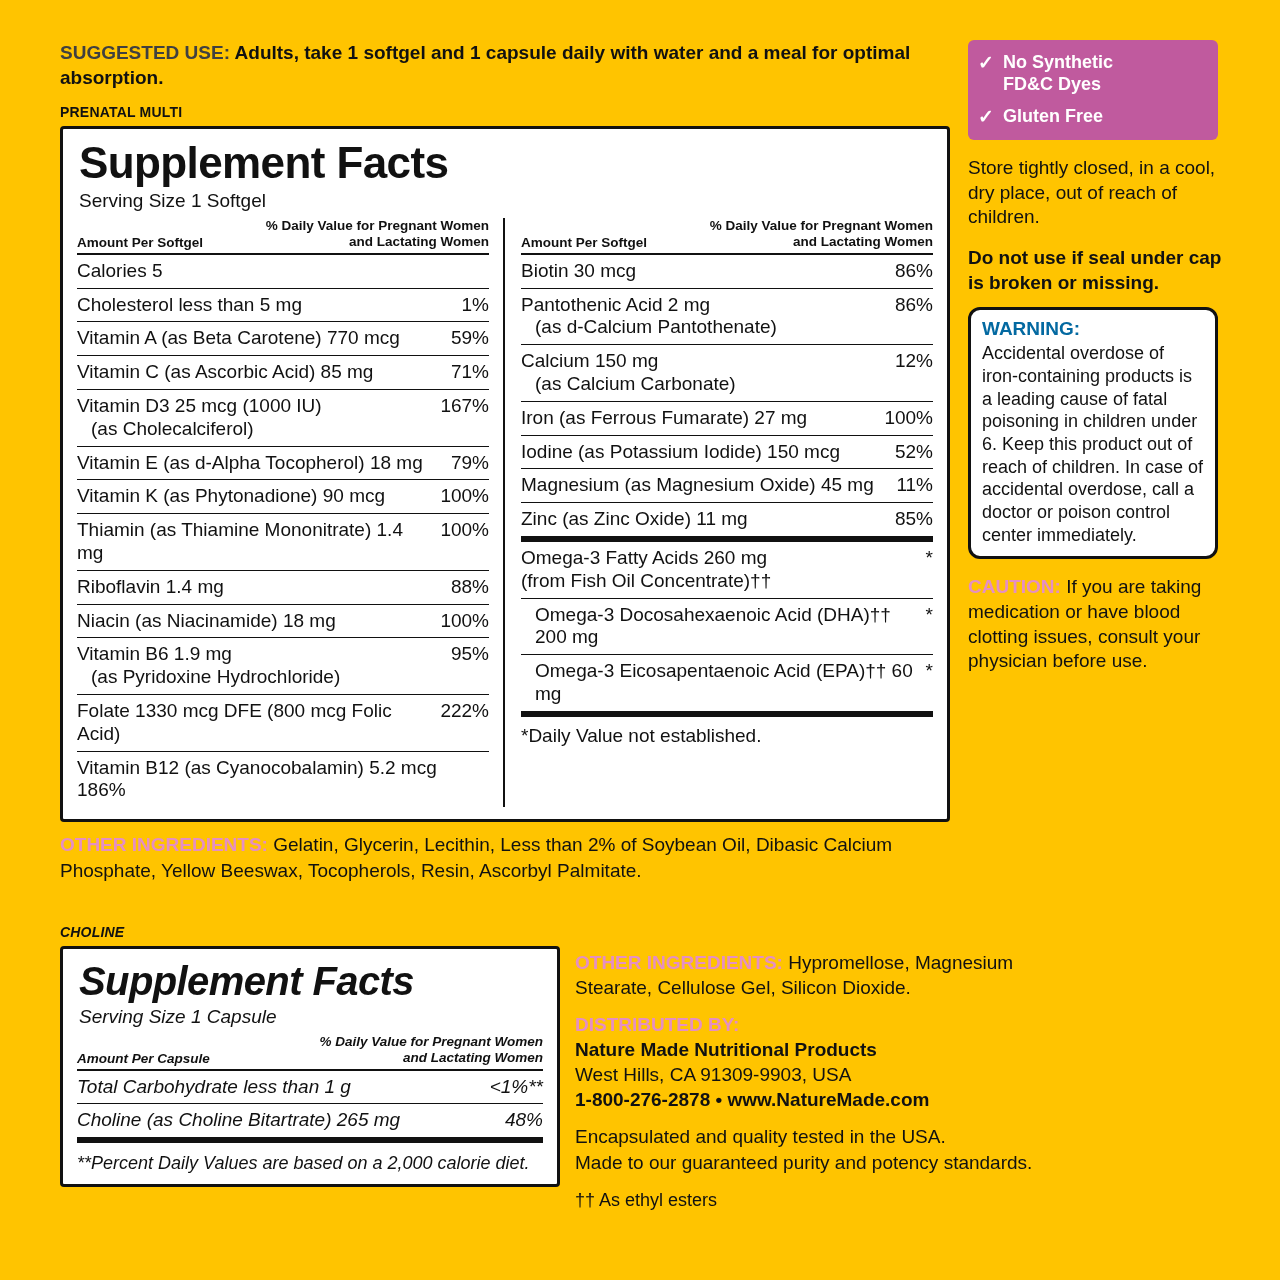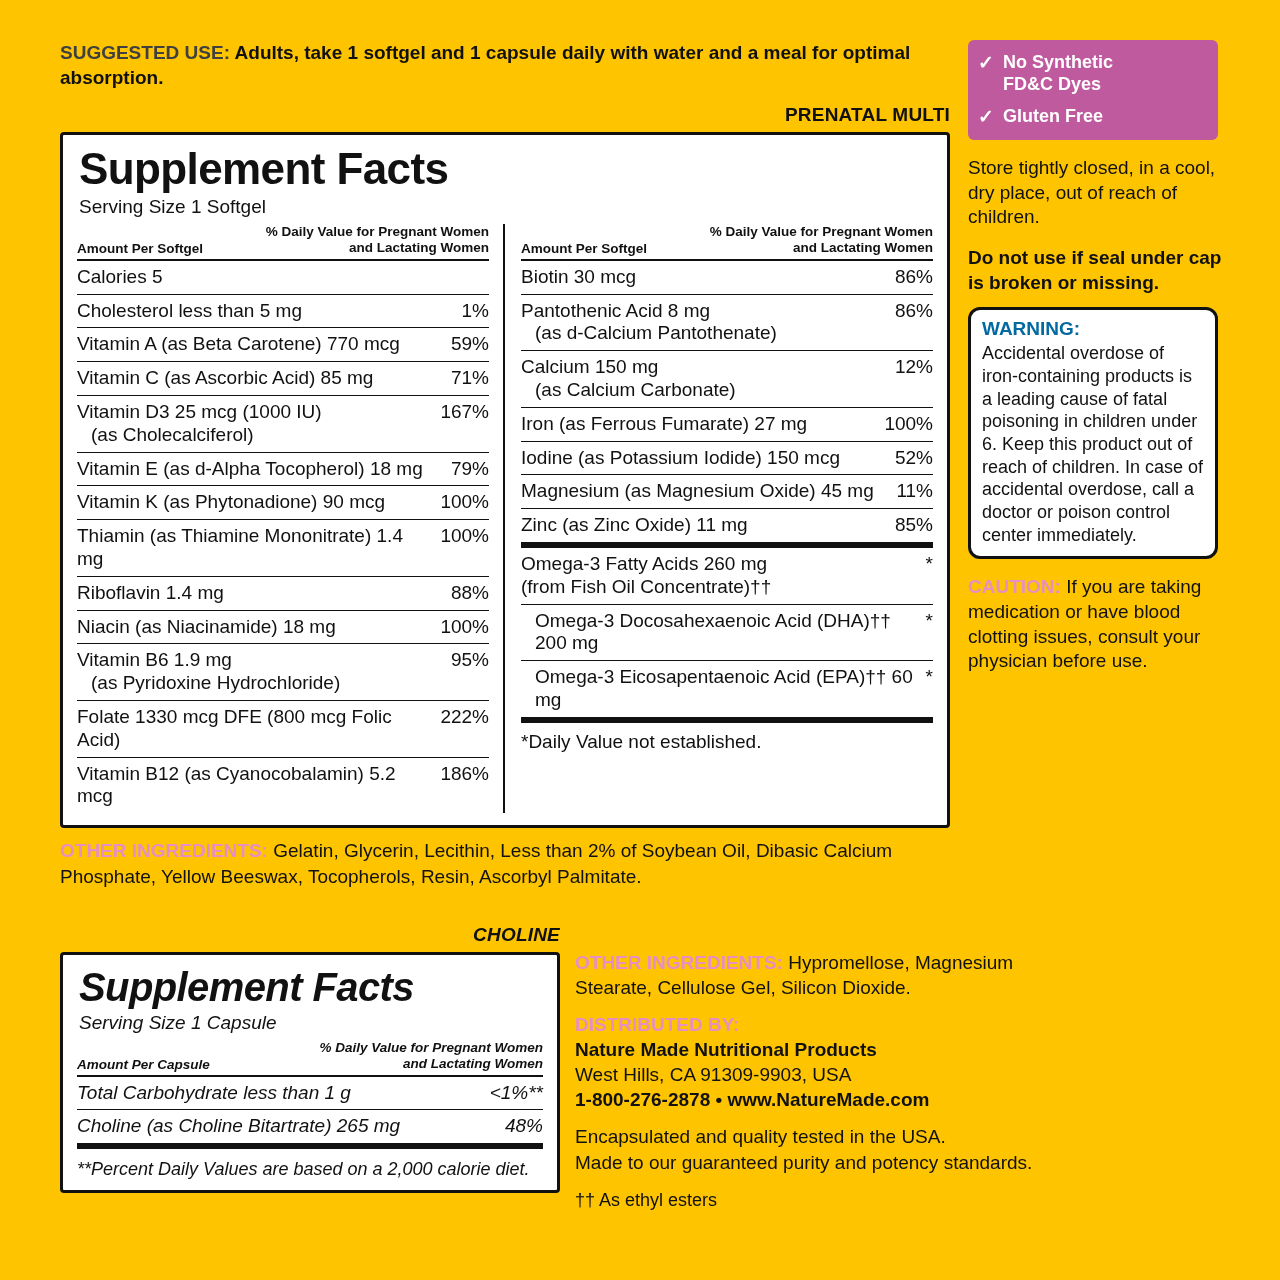"PRENATAL MULTI" .sectlabel { font-size: 19px -> 14px; text-align: right -> none }
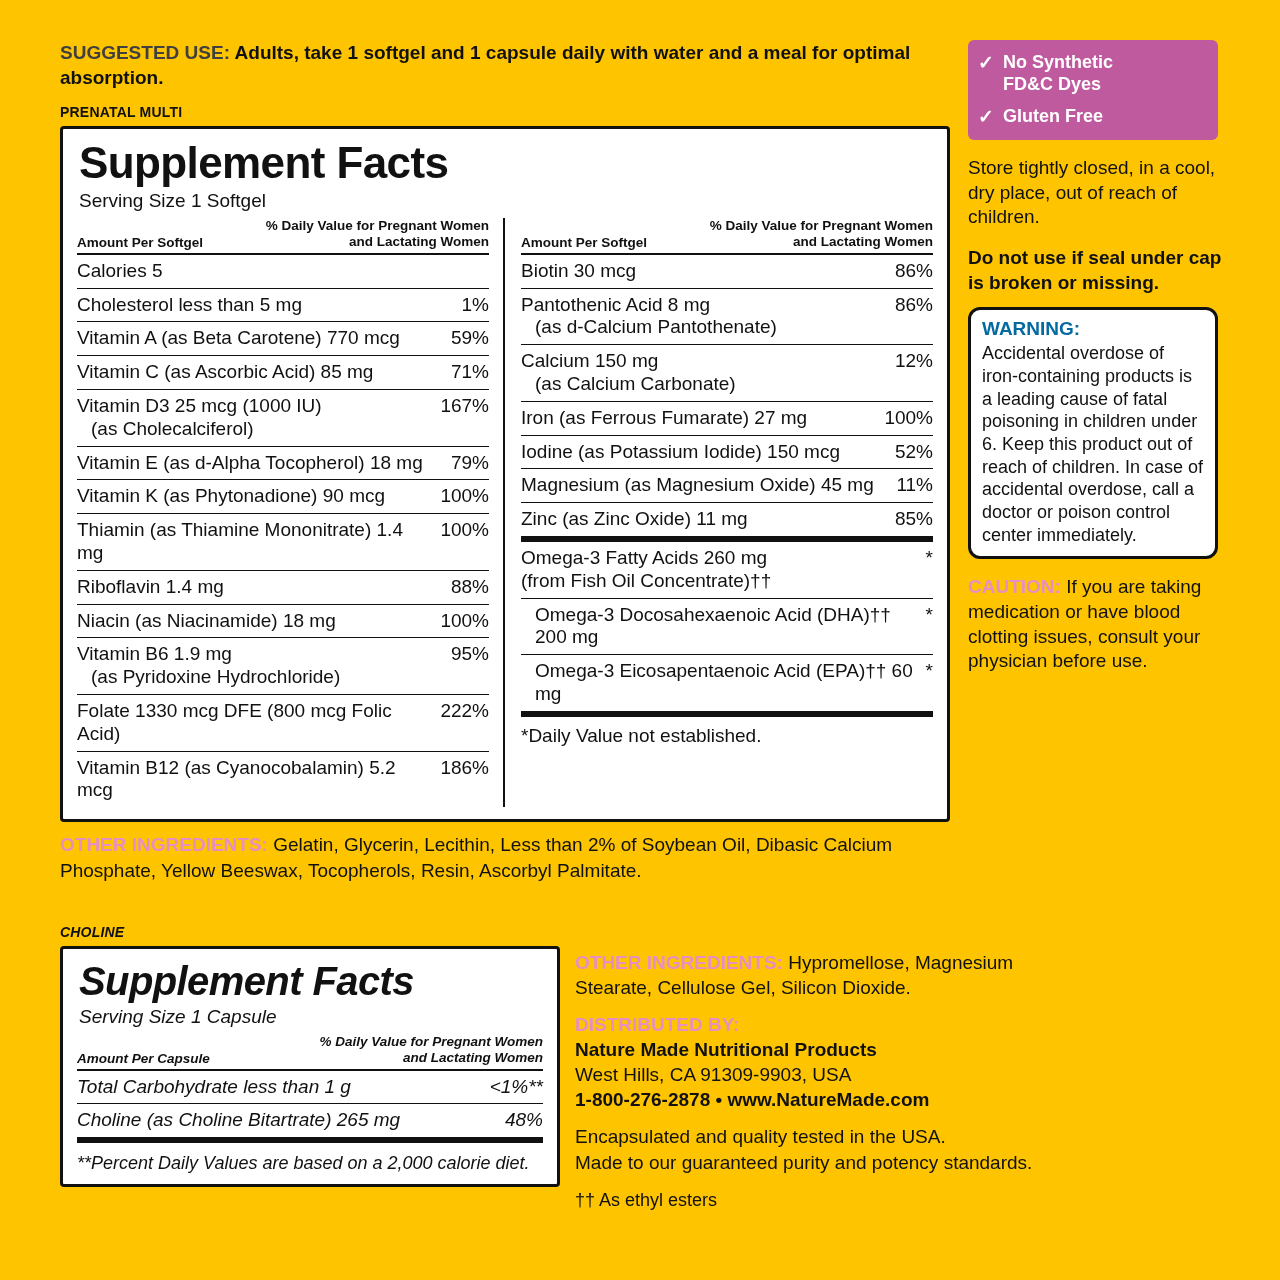"Pantothenic Acid 8 mg" span { text: 8 -> 2 }
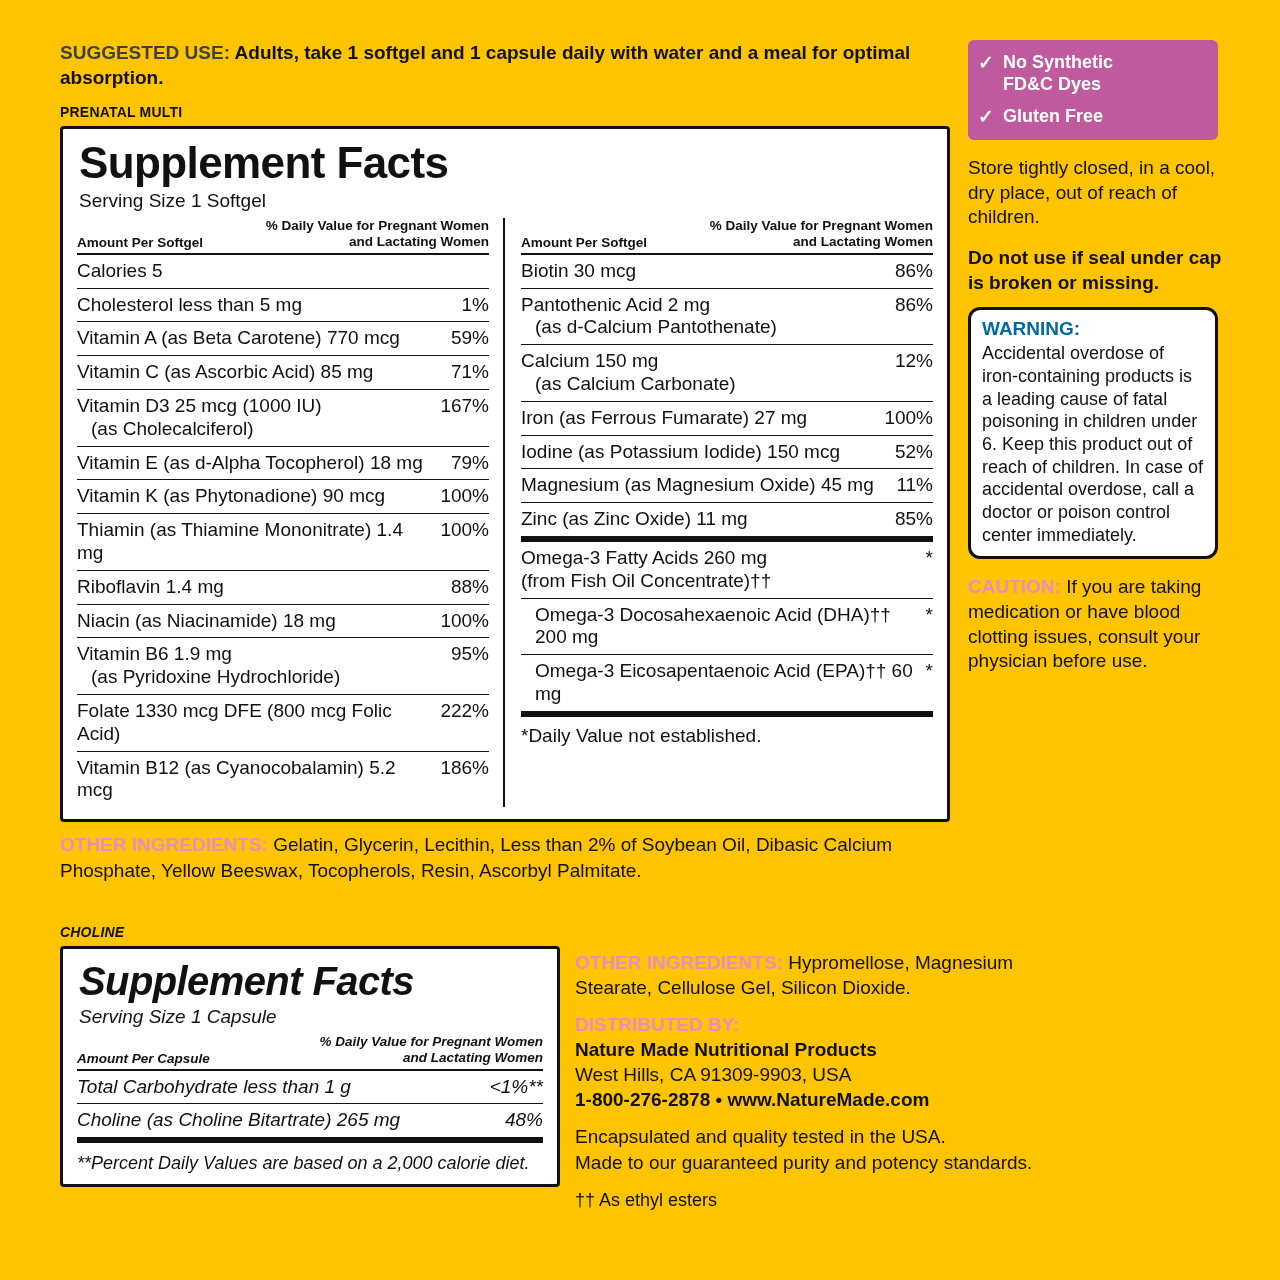"Vitamin B12 (as Cyanocobalamin) 5.2" .row.nb { flex-direction: none -> column }
